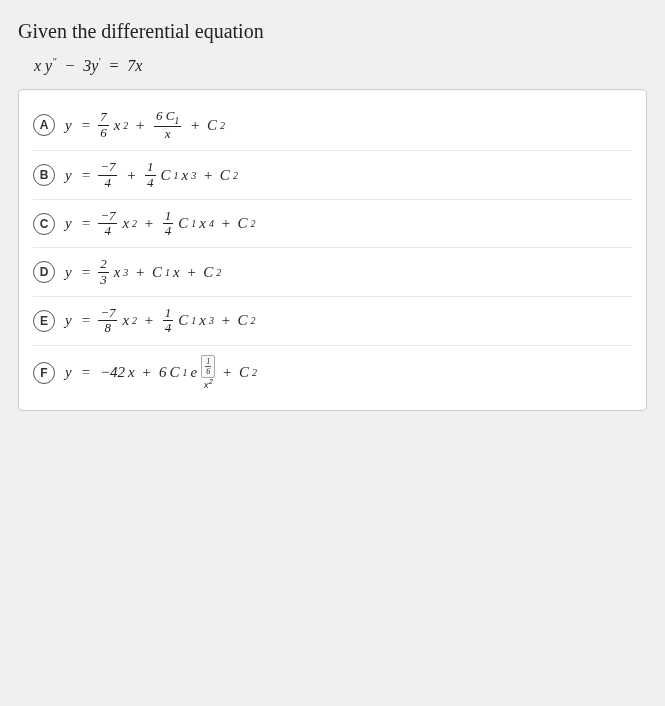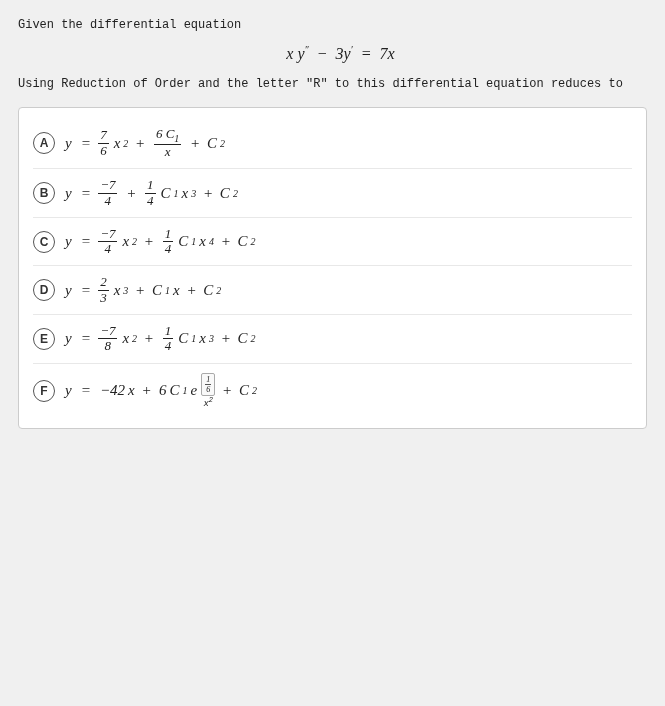"Given the differential equation" .problem-text { font-family: Liberation Mono, monospace -> Liberation Serif, serif; font-size: 12px -> 20px }
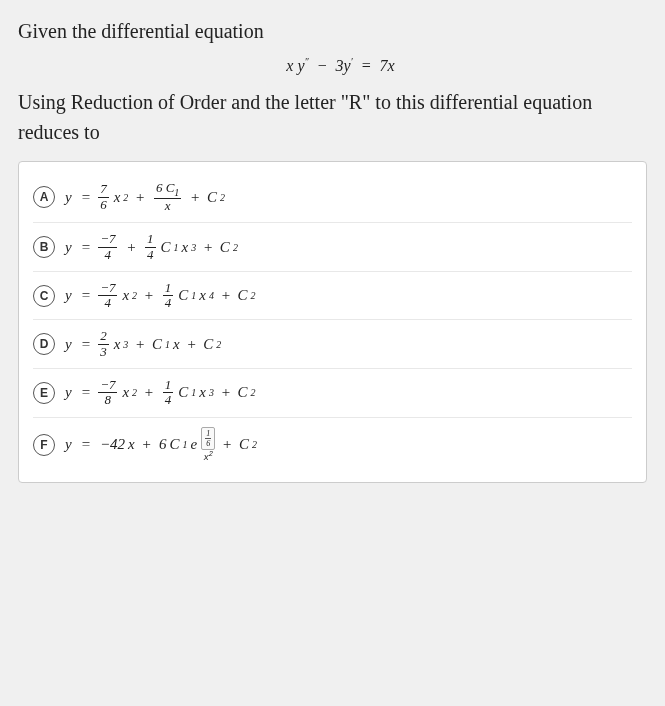"x y″ − 3y′ =" .equation-line { text-align: center -> none }
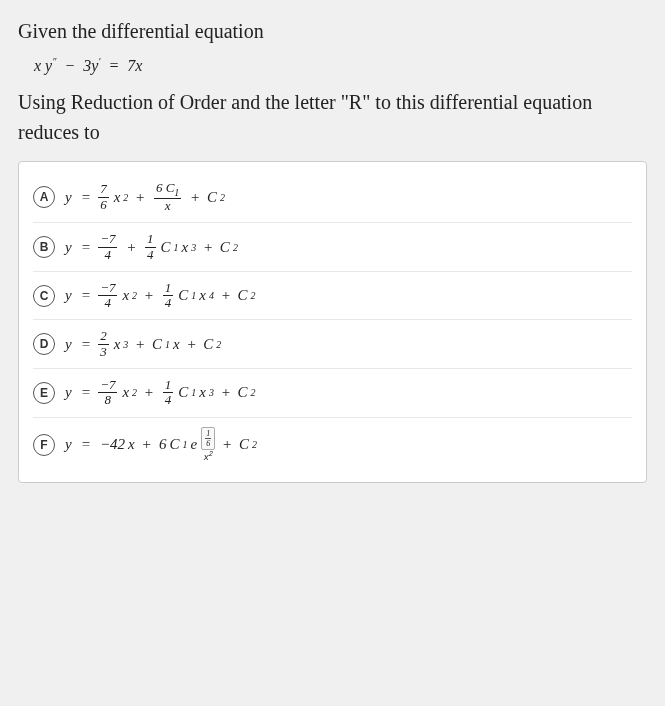"Using Reduction of Order and" p.problem-text { html: <p>Using Reduction of Order and the letter "R" to this differential equation reduces to</p> -> none }
